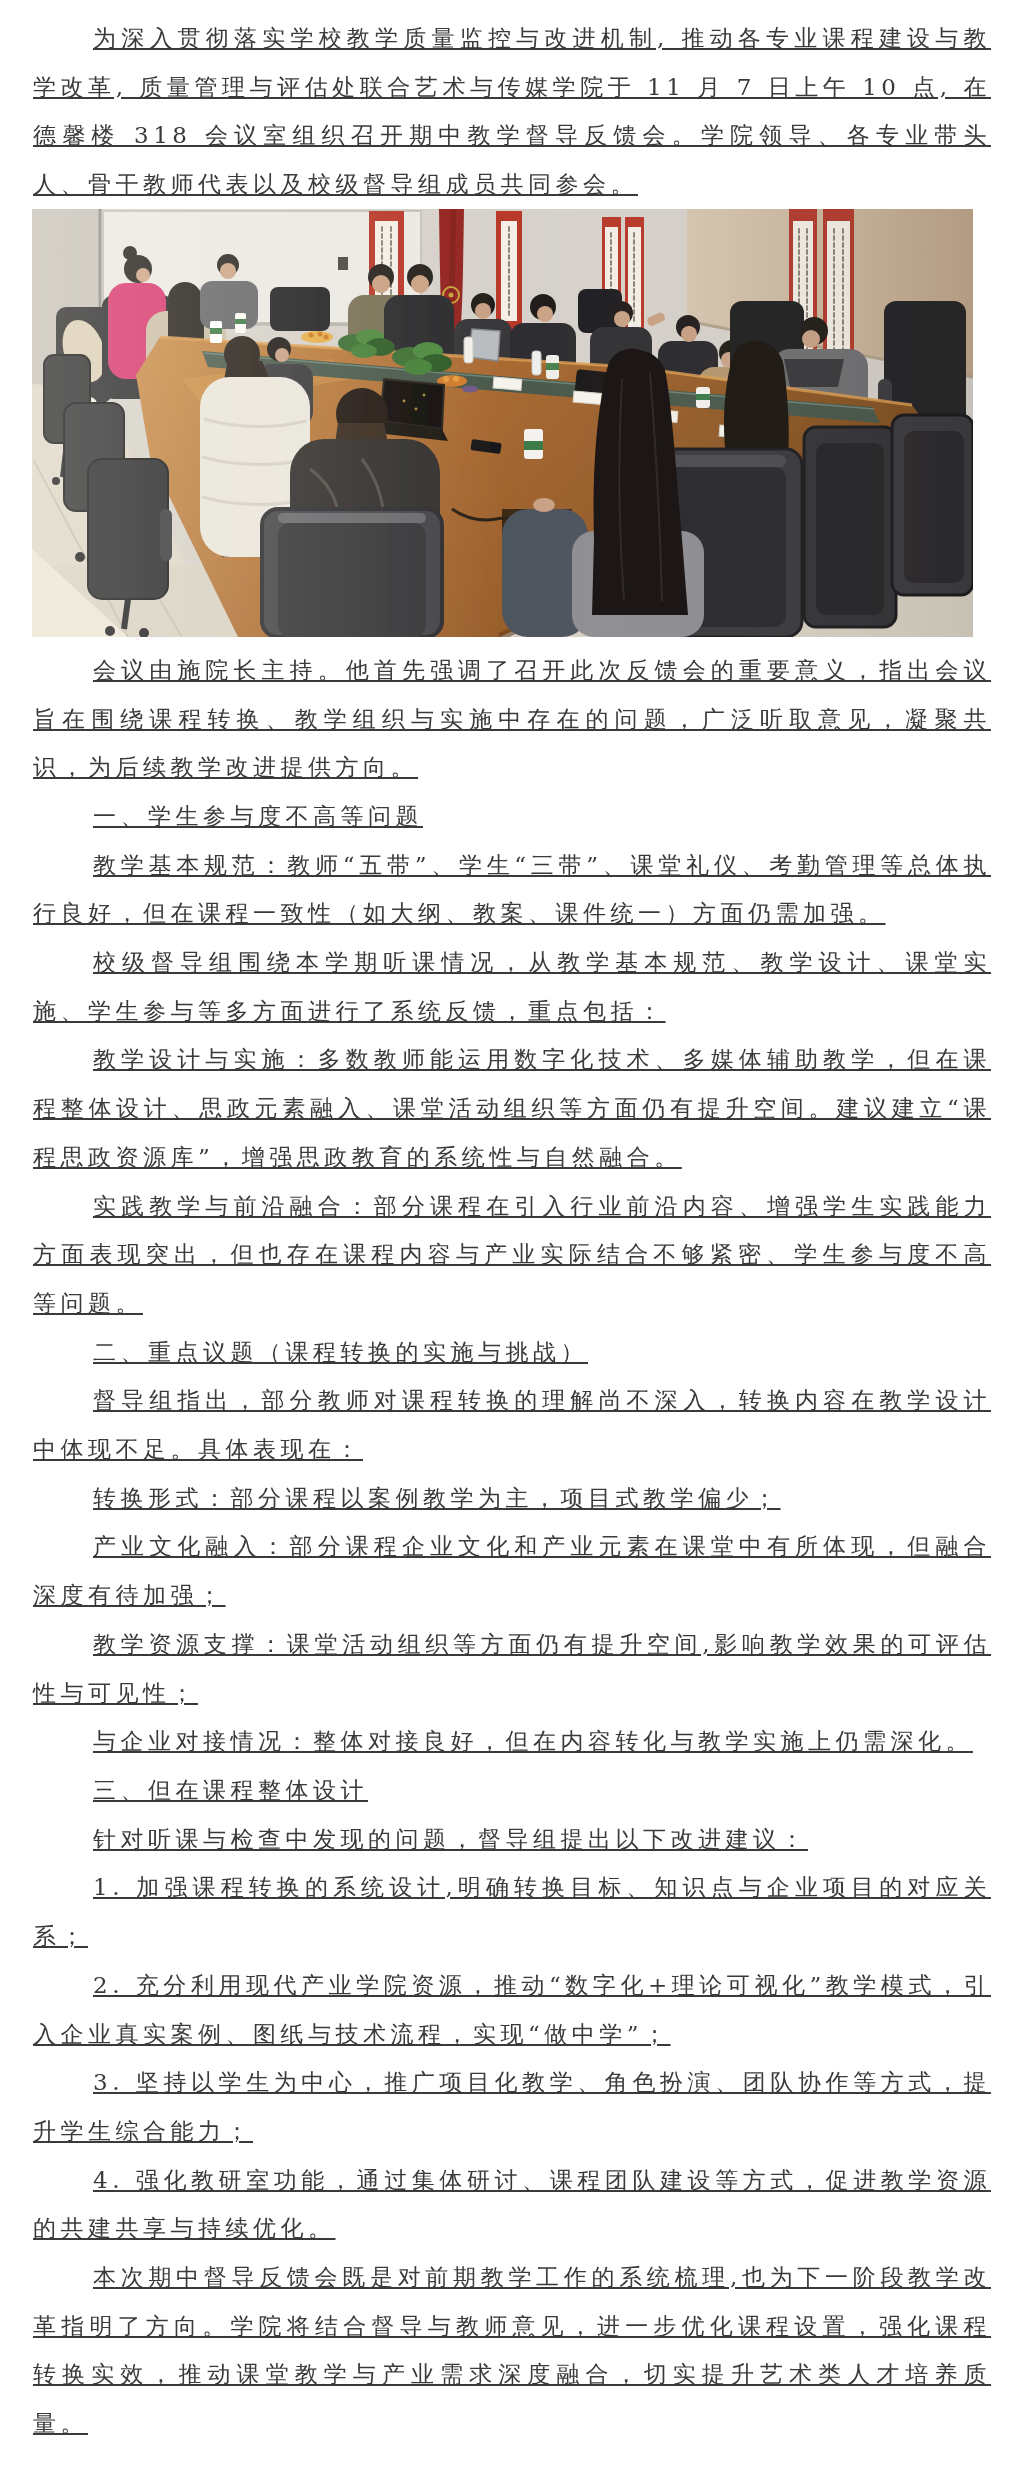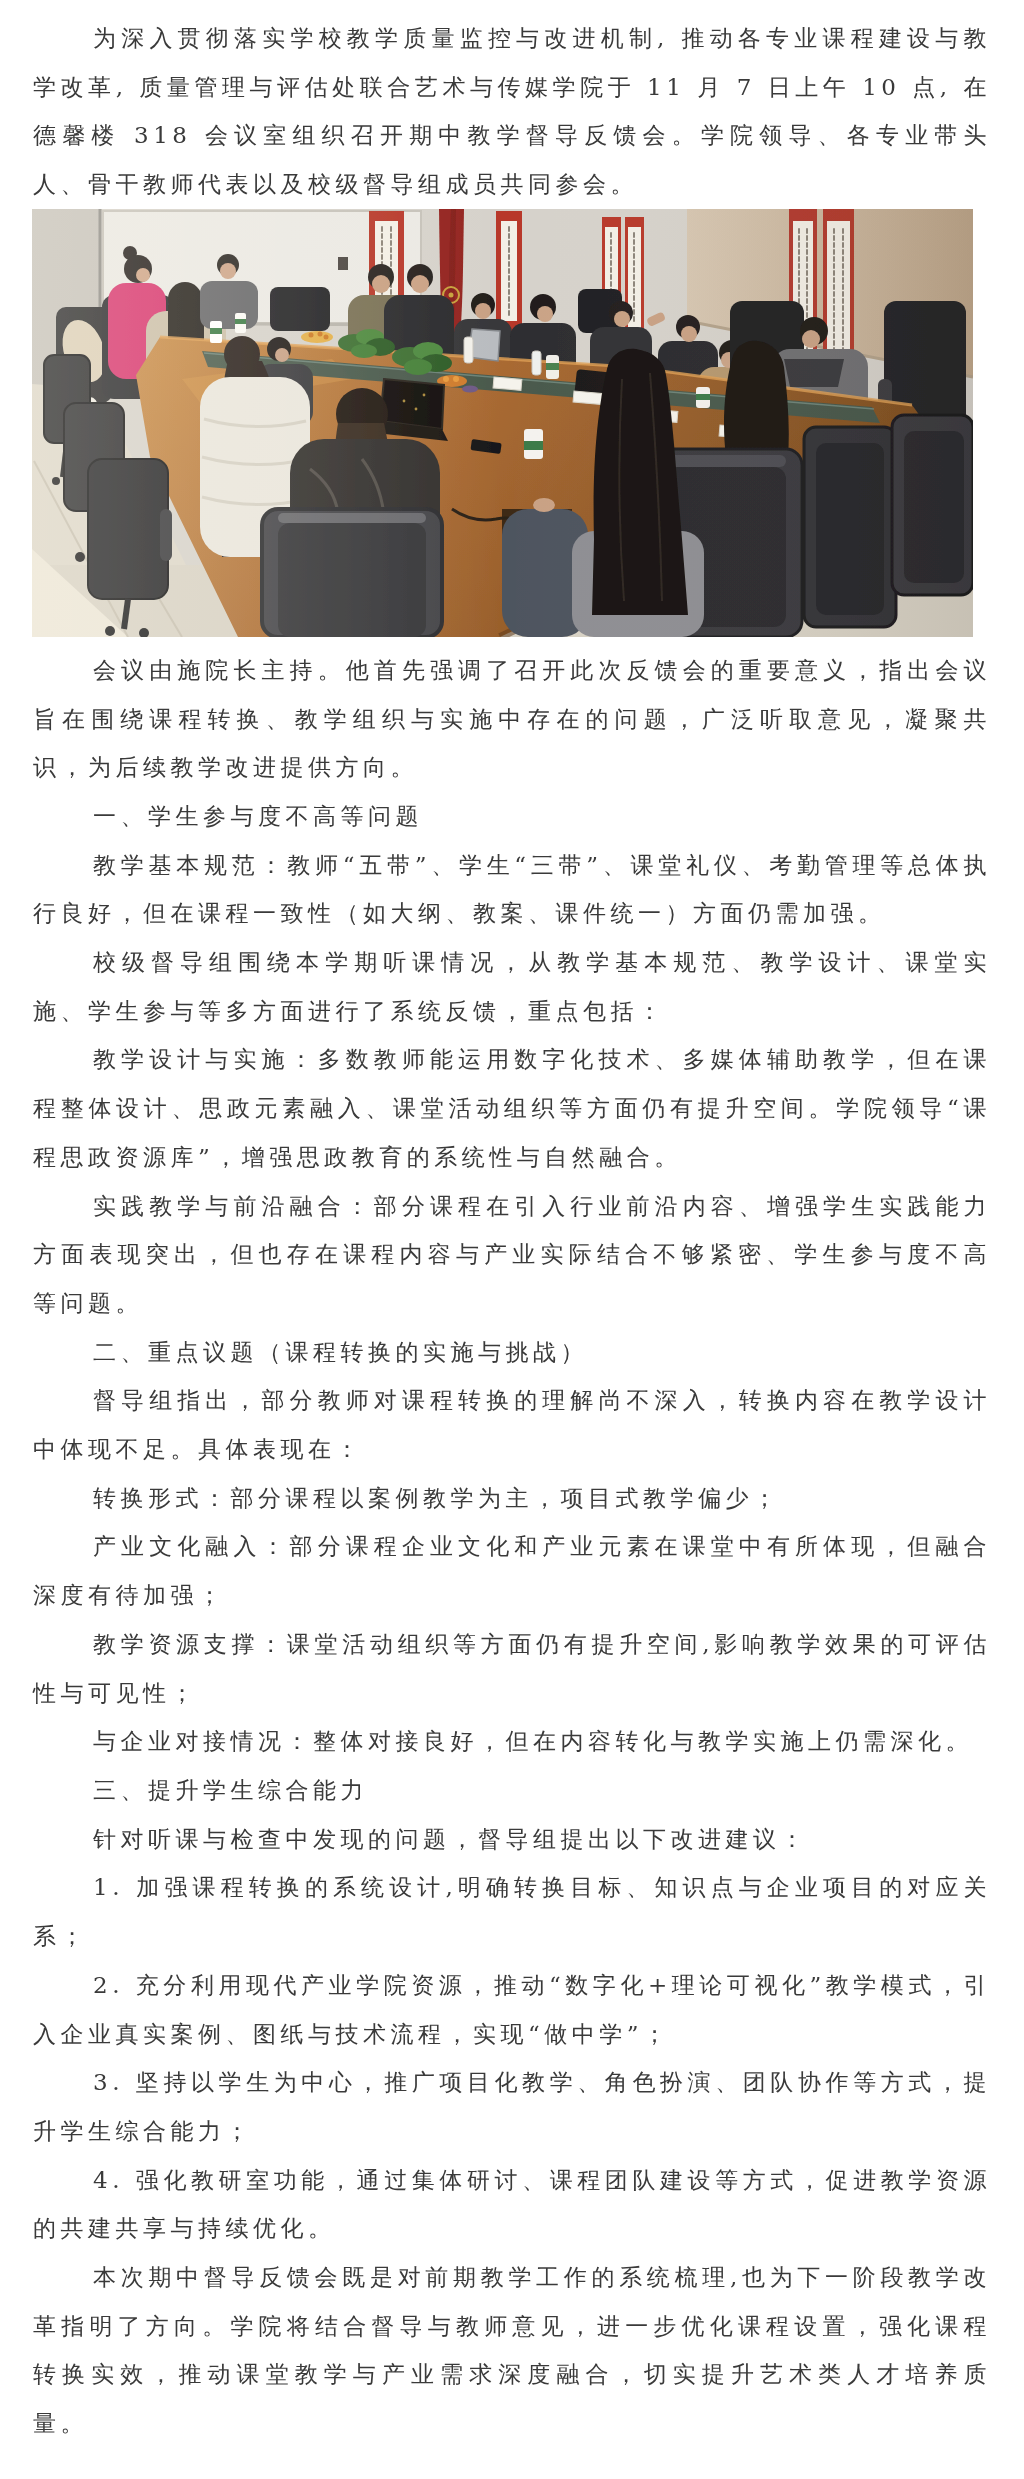"为深入贯彻落实学校教学质量监控与改进机制, 推动各专业课程建设与教学改革," .article p.para { text-decoration: none -> underline }
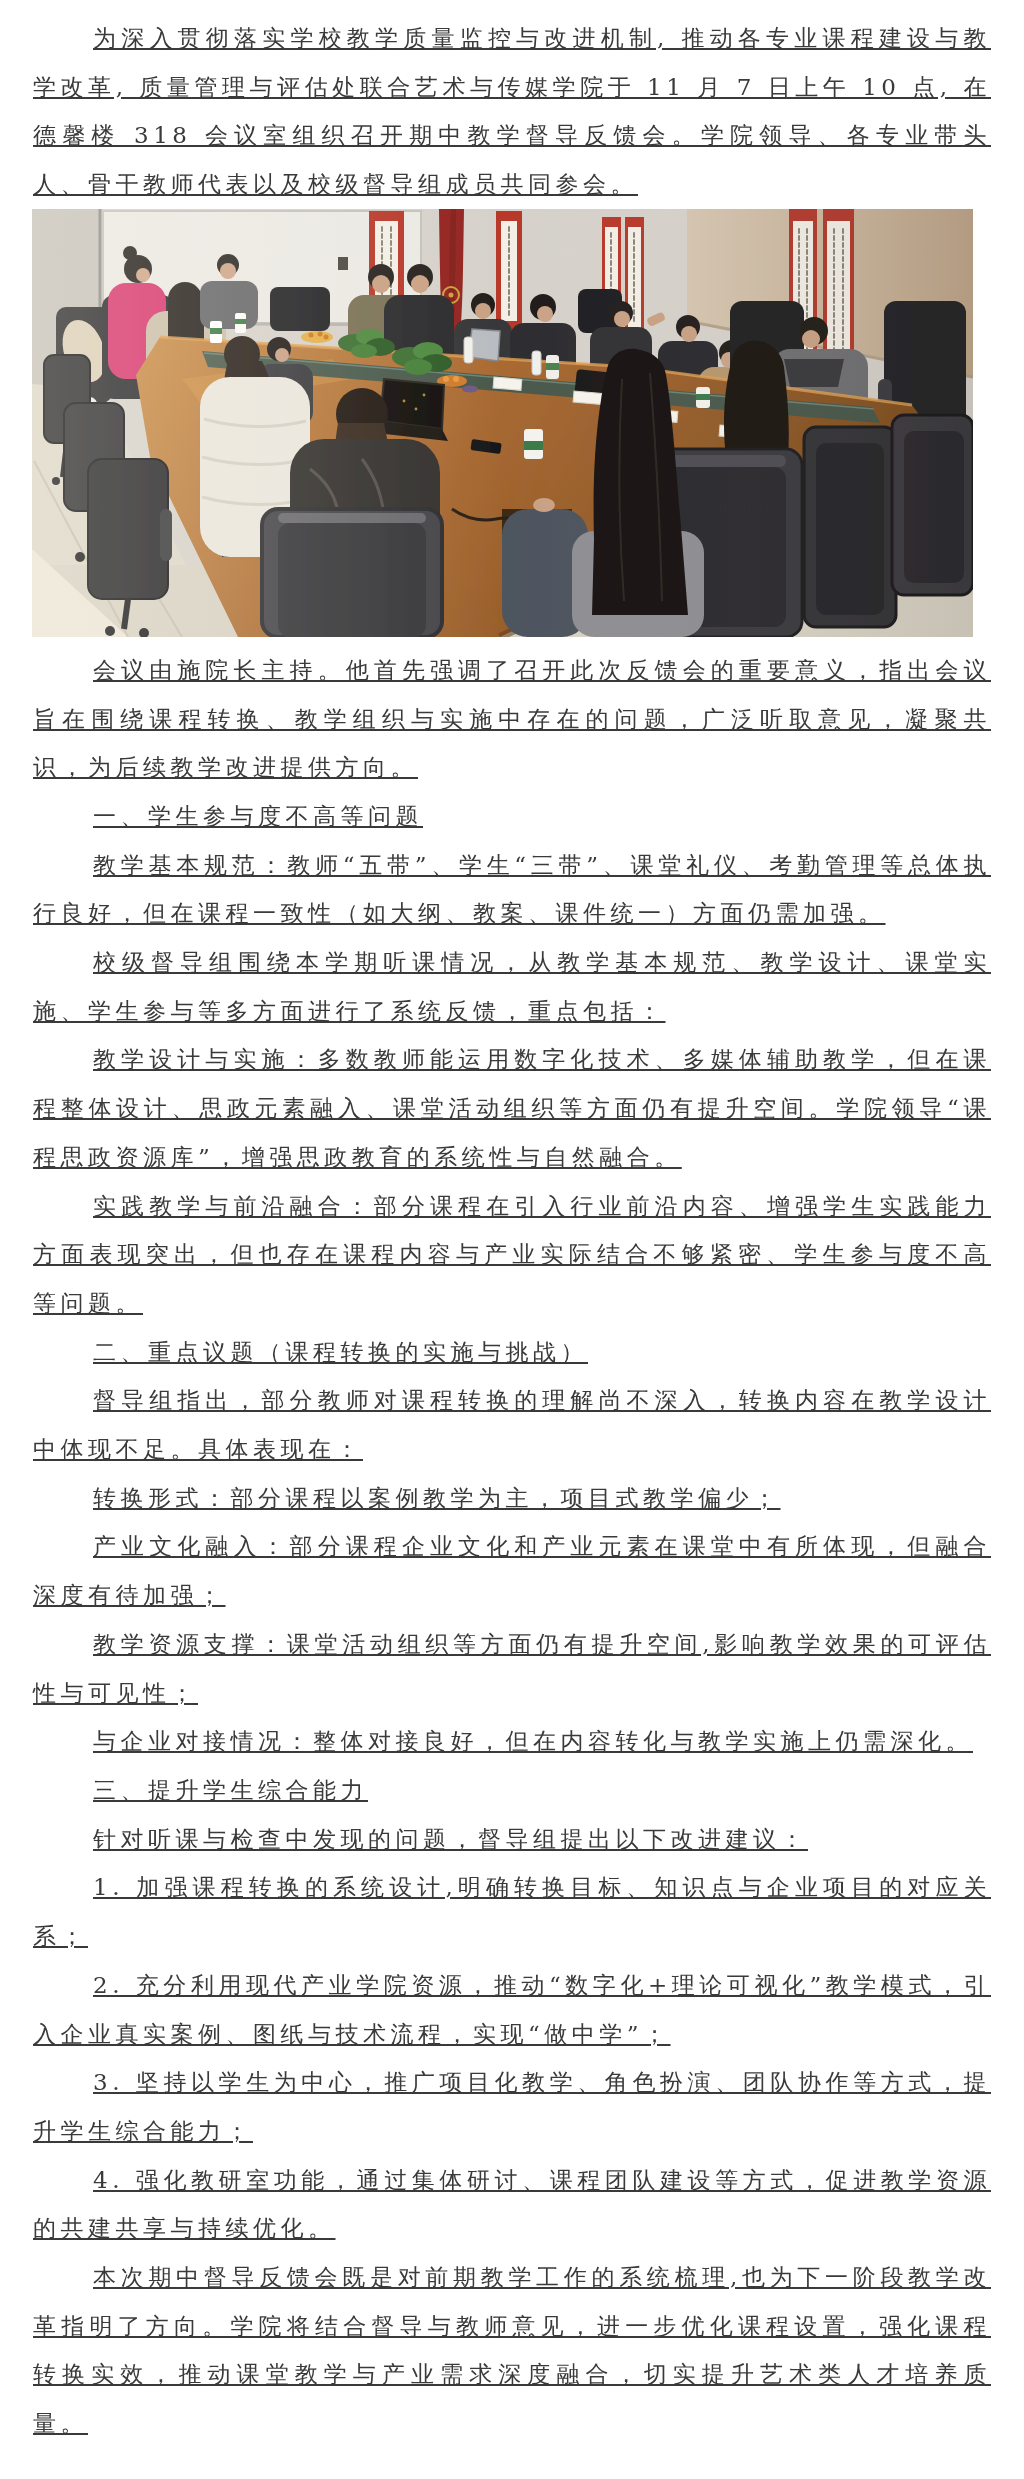"教学设计与实施：多数教师能运用数字化技术、多媒体辅助教学，但在课程整体设计、思政" p.para { text: 学院领导 -> 建议建立 }
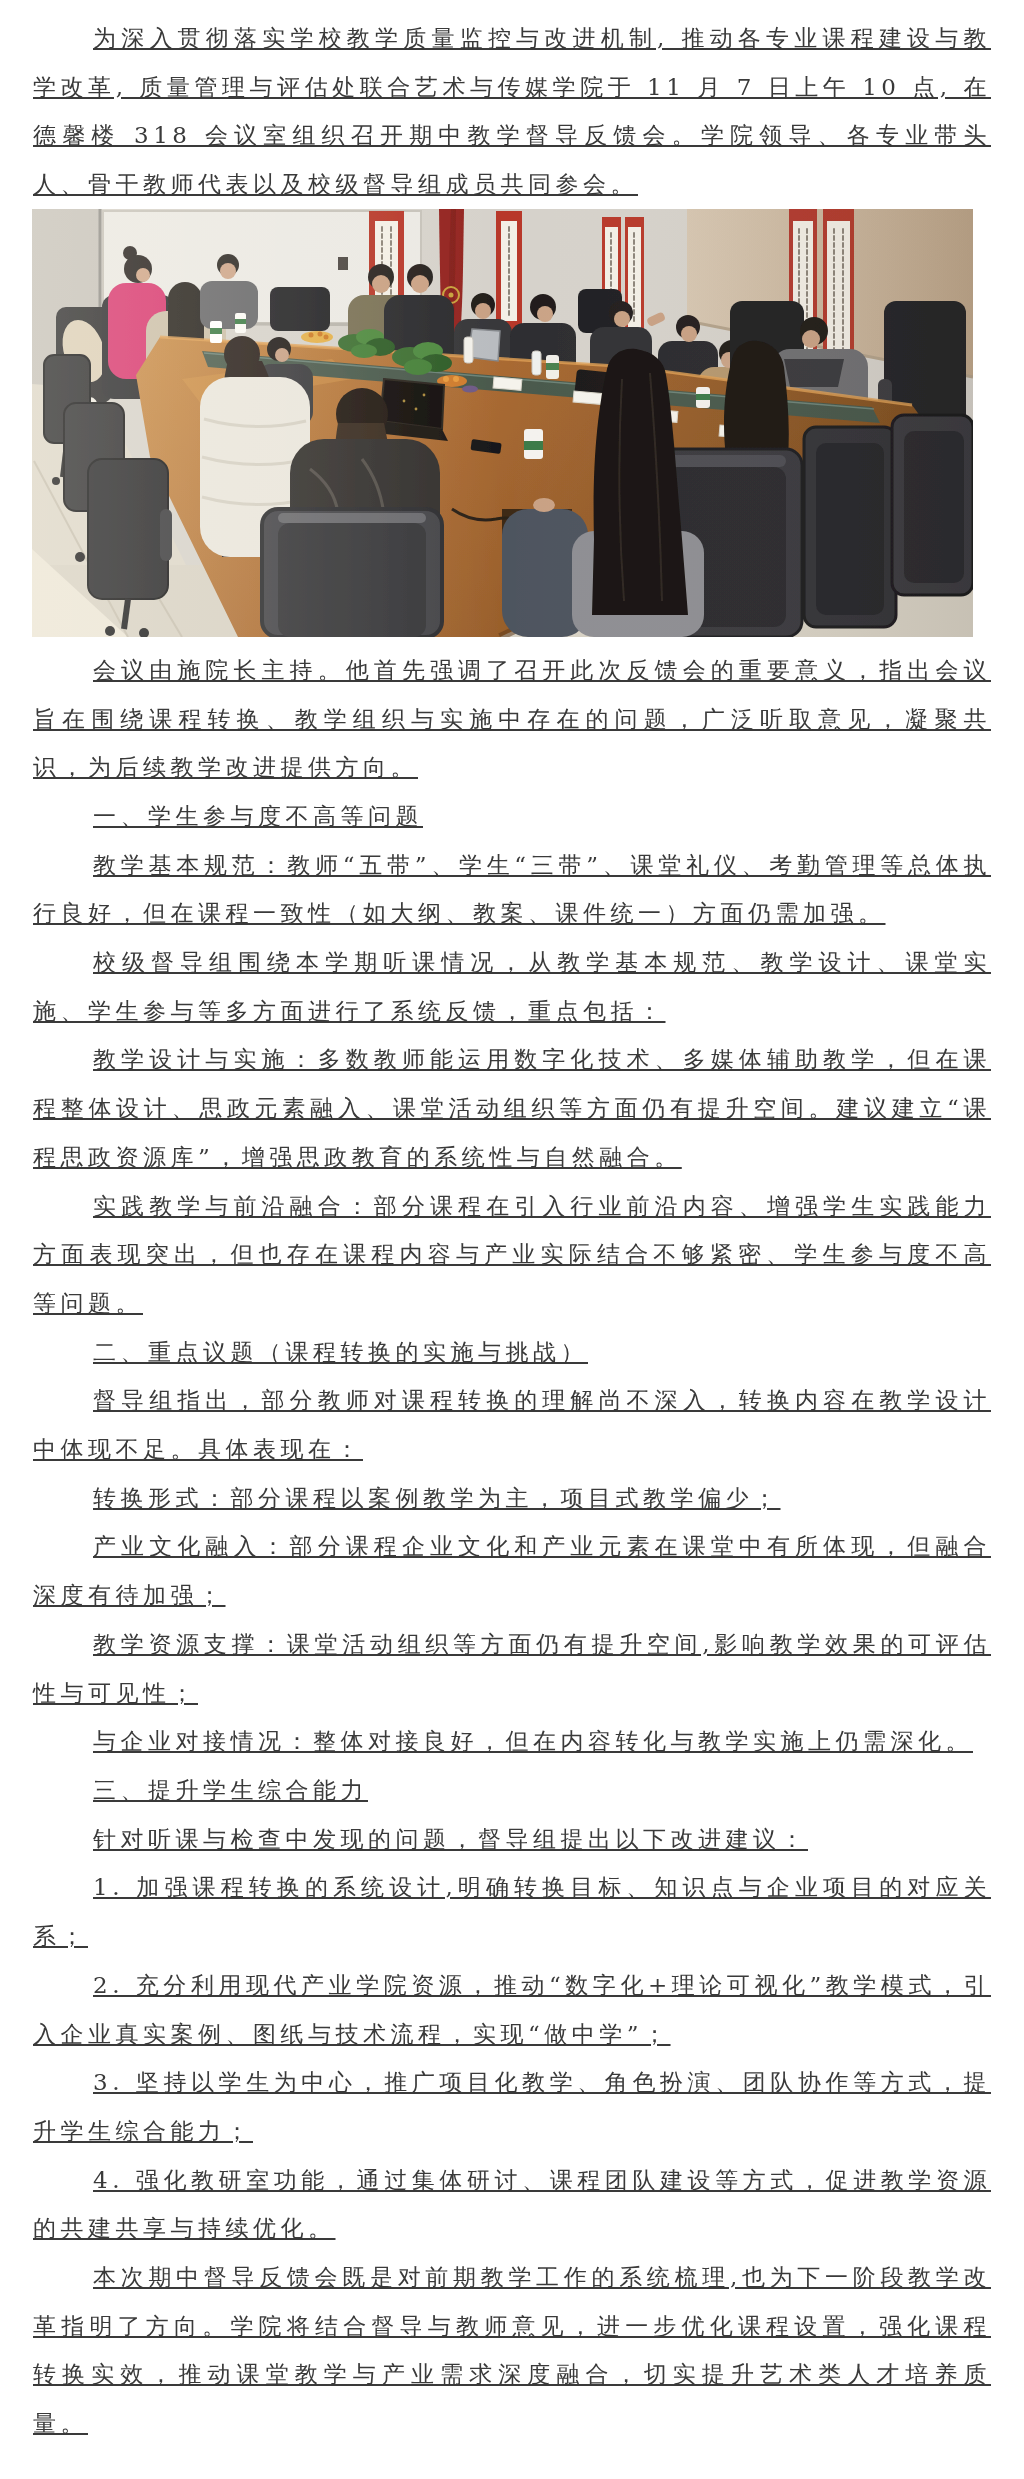"三、提升学生综合能力" p.para { text: 提升学生综合能力 -> 但在课程整体设计 }
